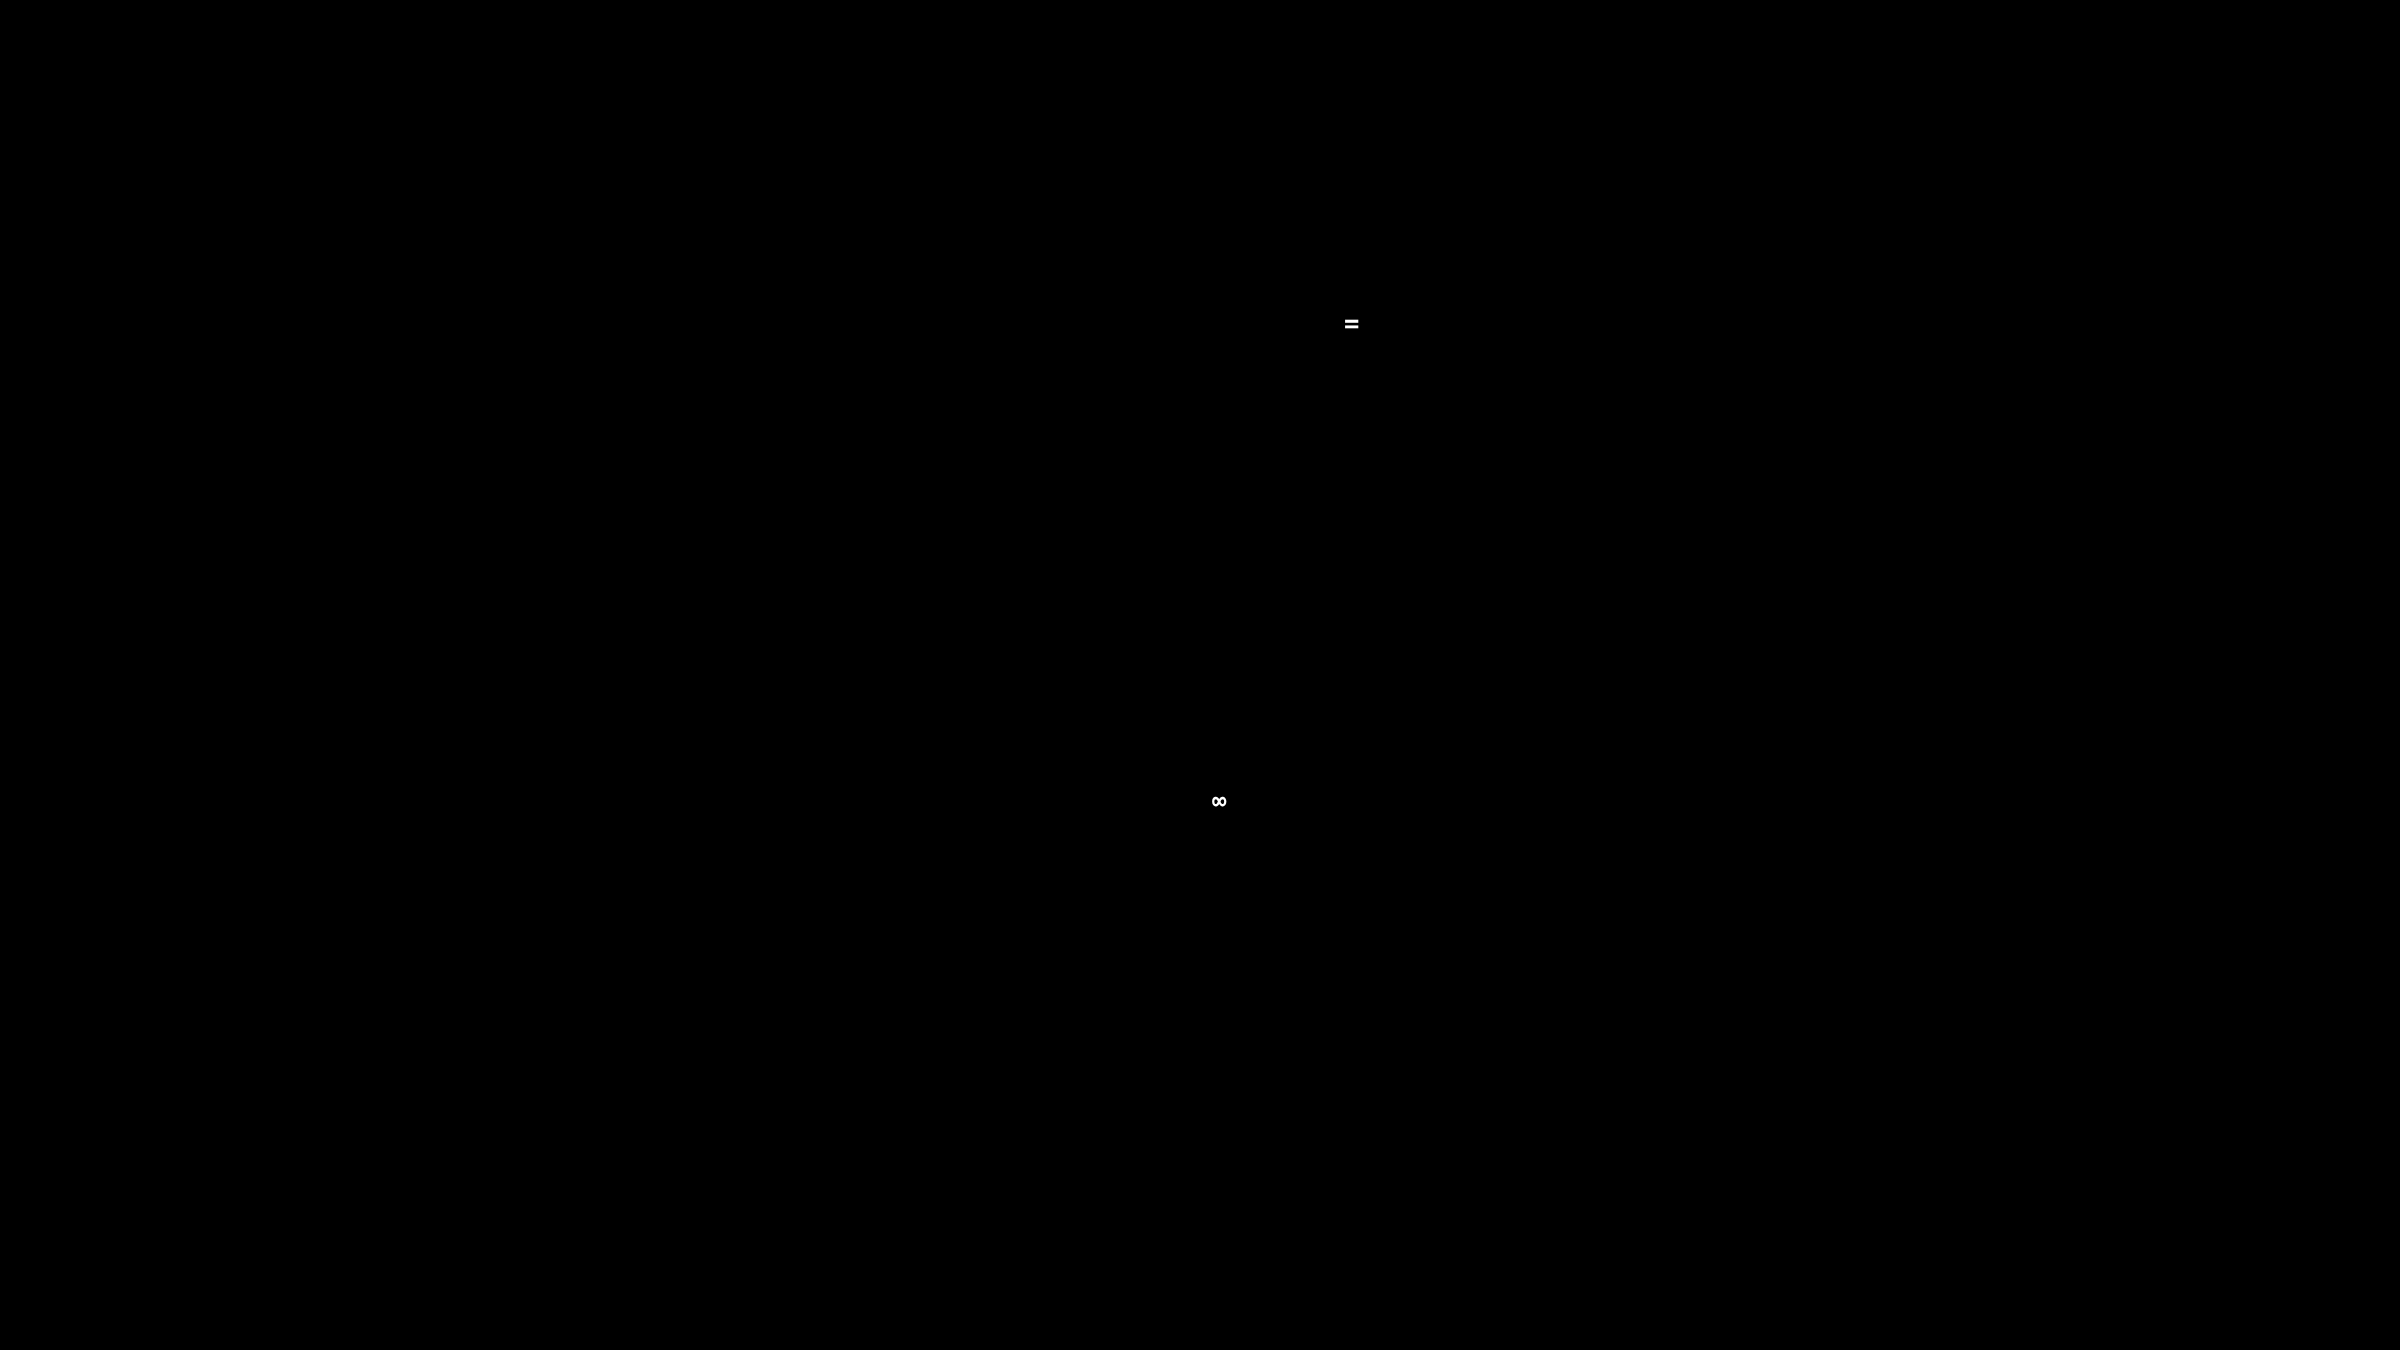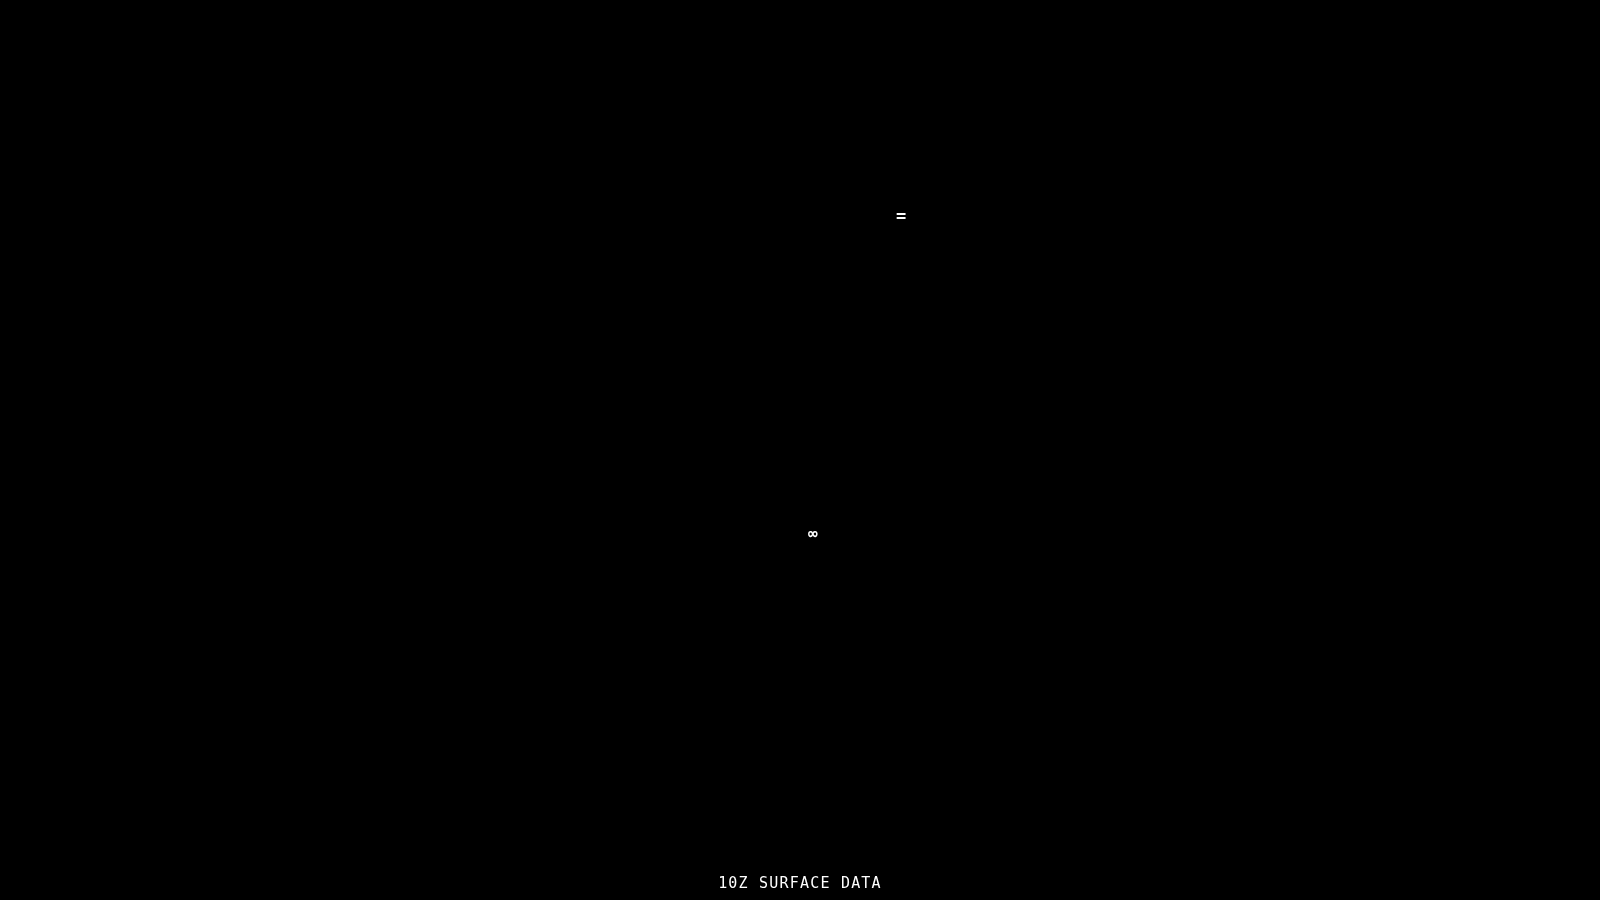"10Z SURFACE DATA" div { html: <div>10Z SURFACE DATA</div> -> none }
